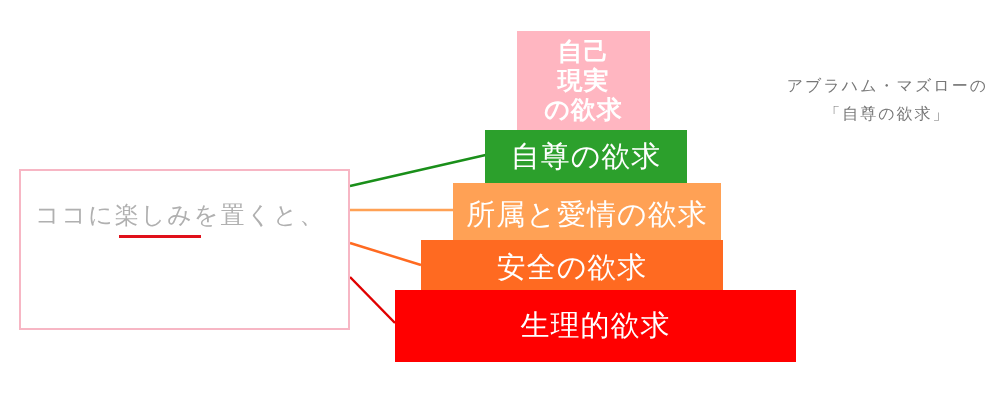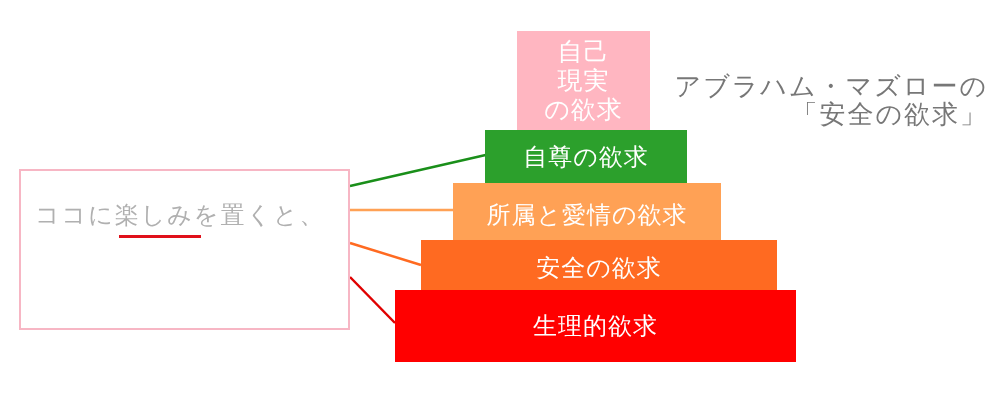"自己" #lvl-top { font-weight: none -> bold }
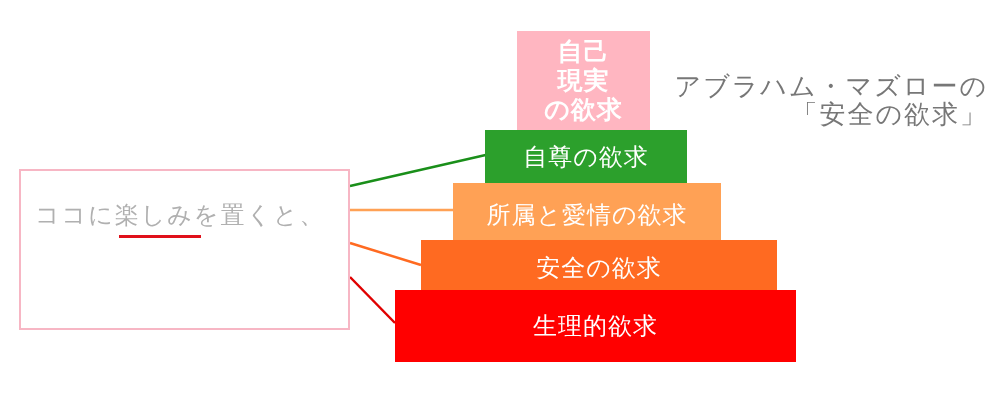"アブラハム・マズローの" #title { font-size: 26px -> 16px; text-align: right -> center }
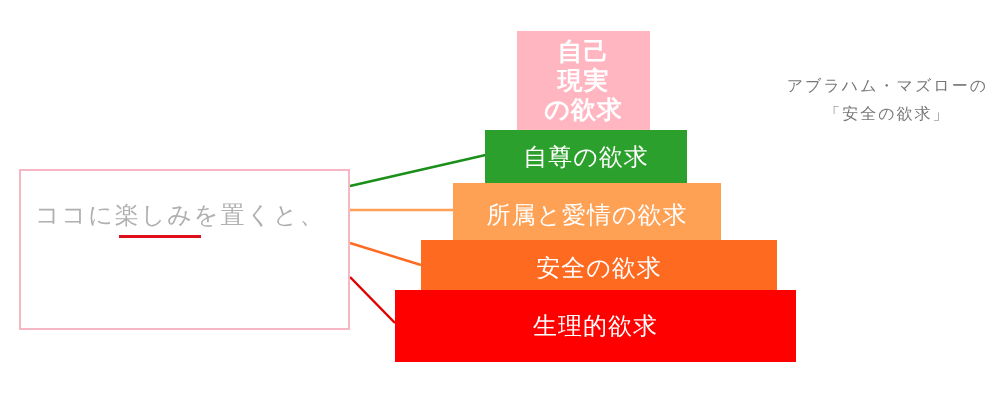"「安全の欲求」" div { text: 安全 -> 自尊 }
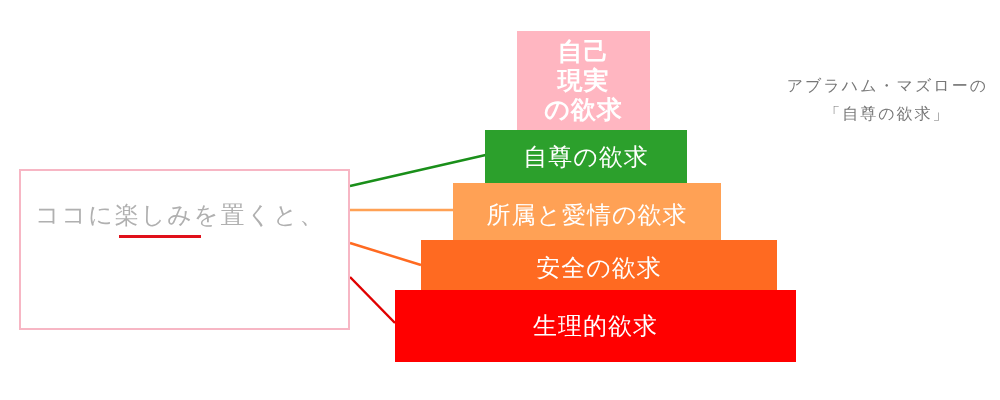"自尊の欲求" .layer span { font-size: 24px -> 29px }
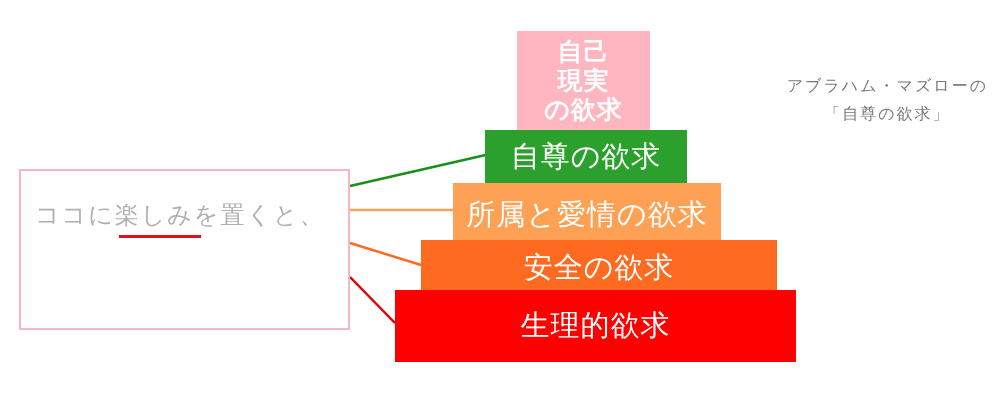"安全の欲求" #lvl-safety { width: 356px -> 302px }
